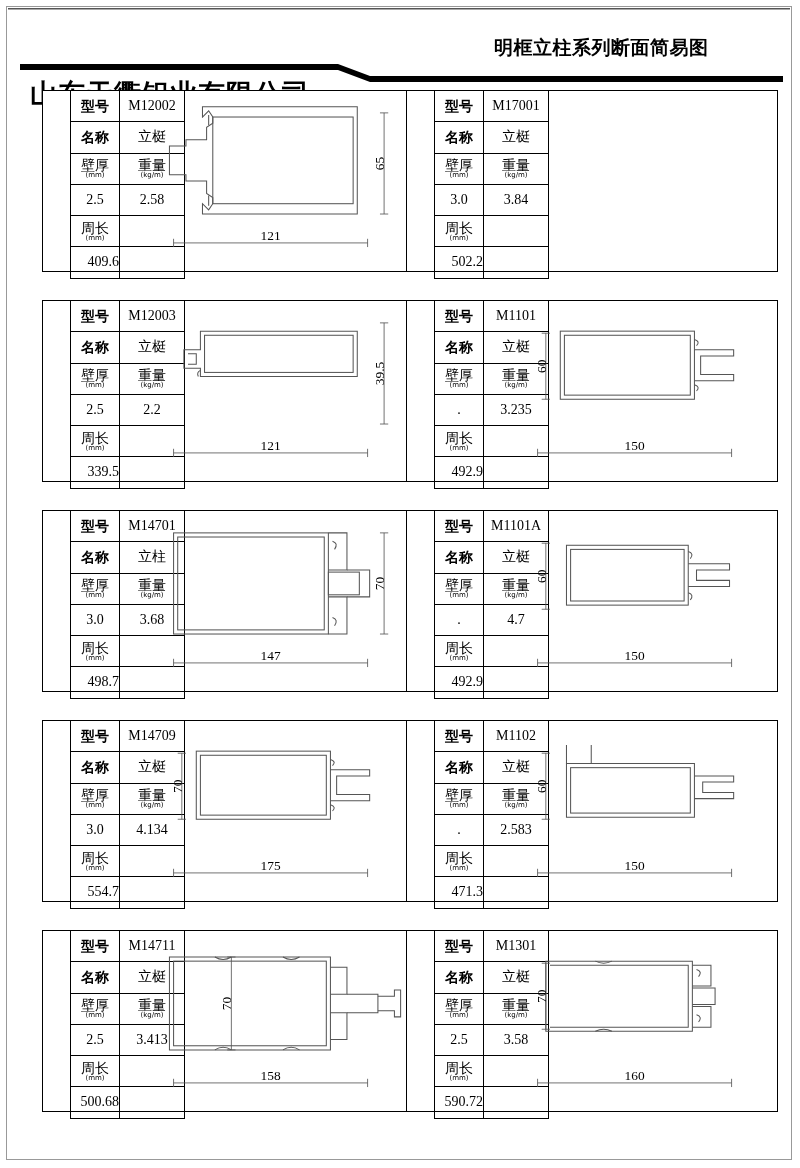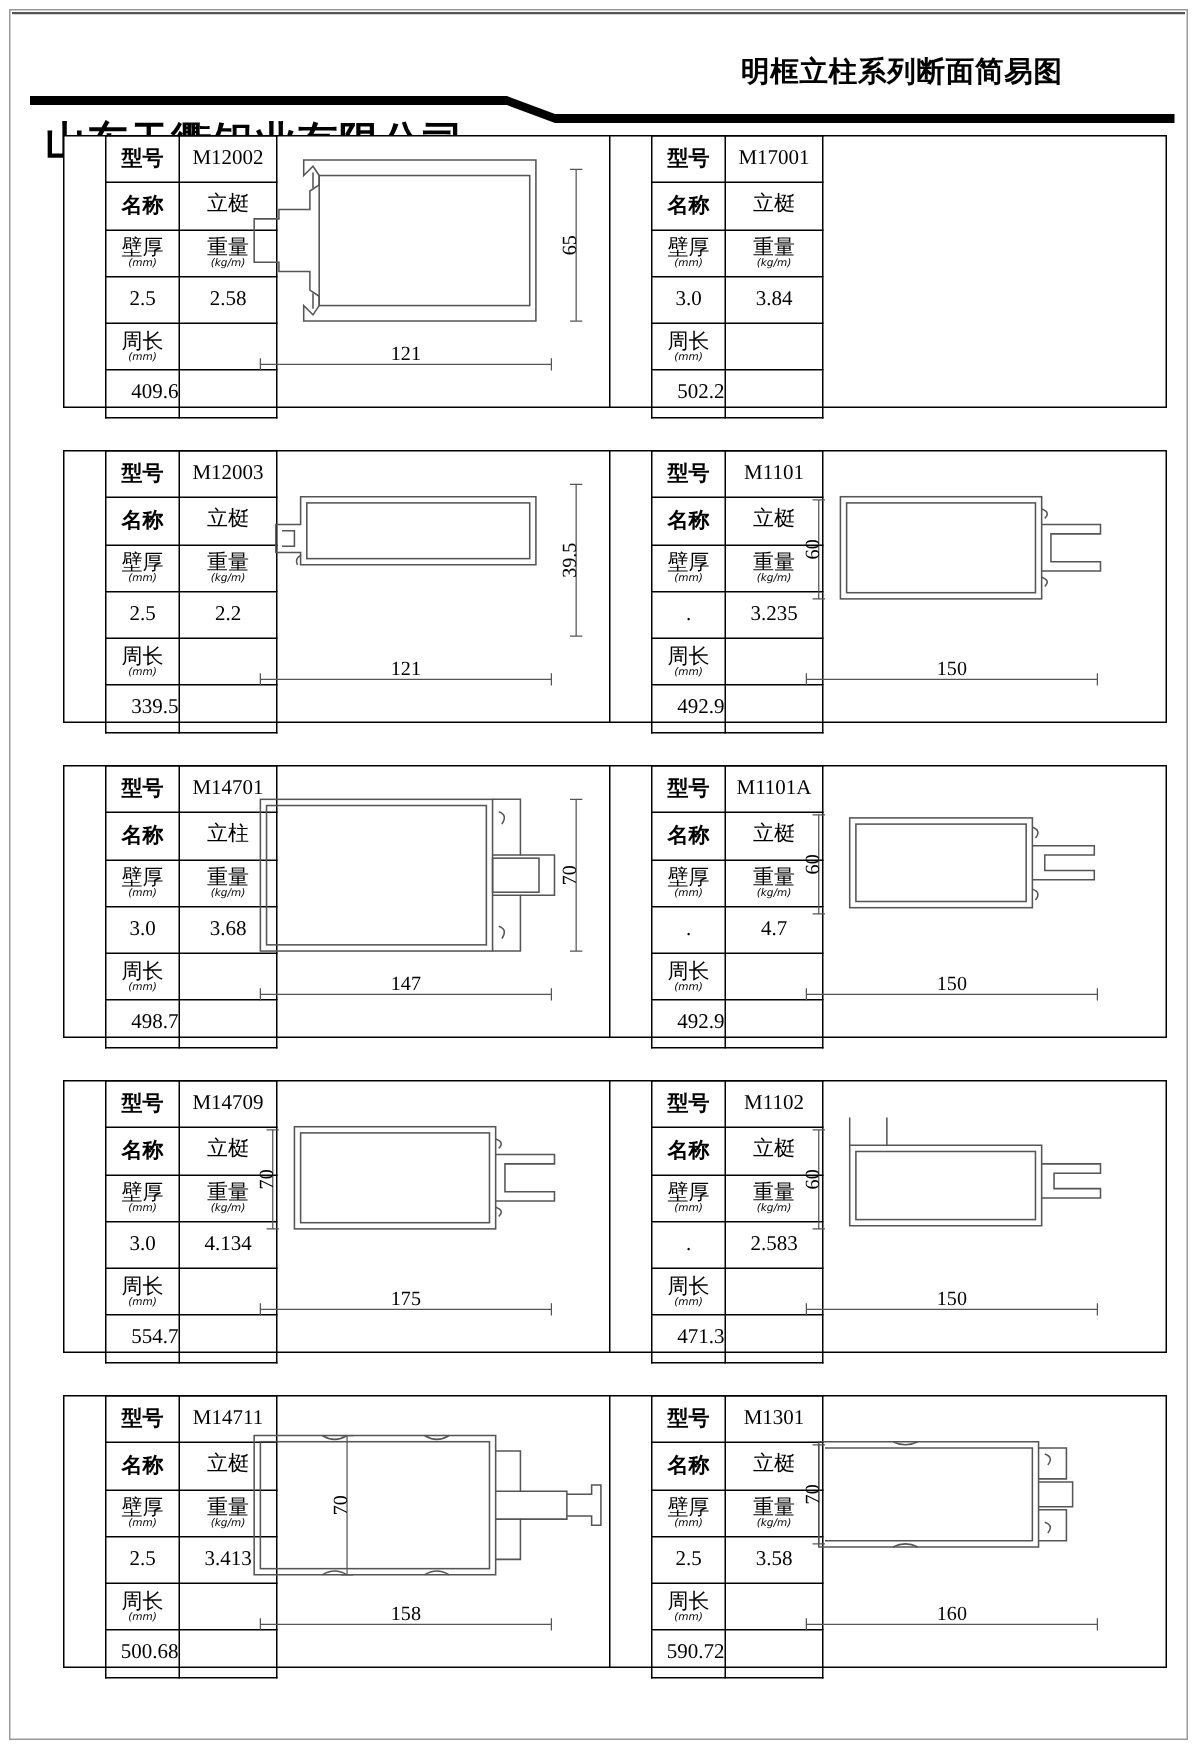"(mm)" .unit { font-style: italic -> none }
